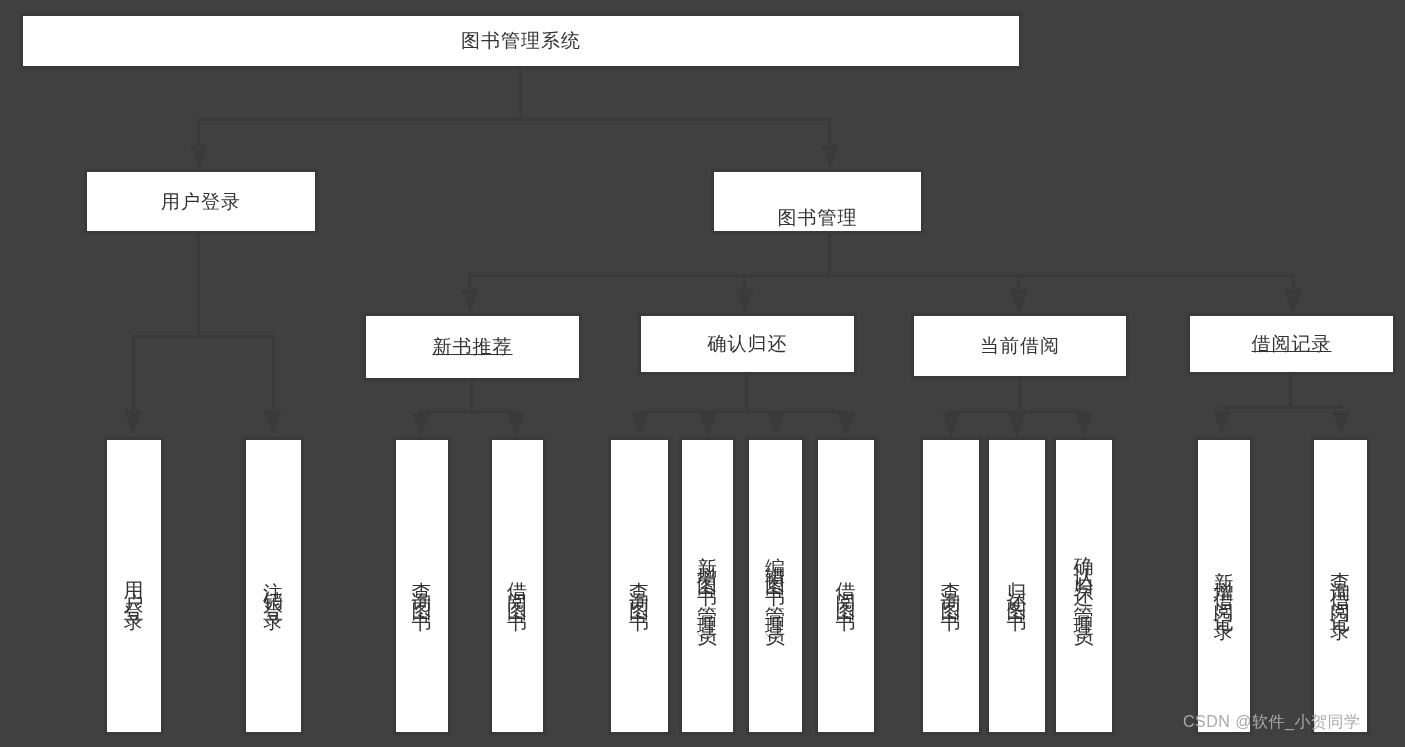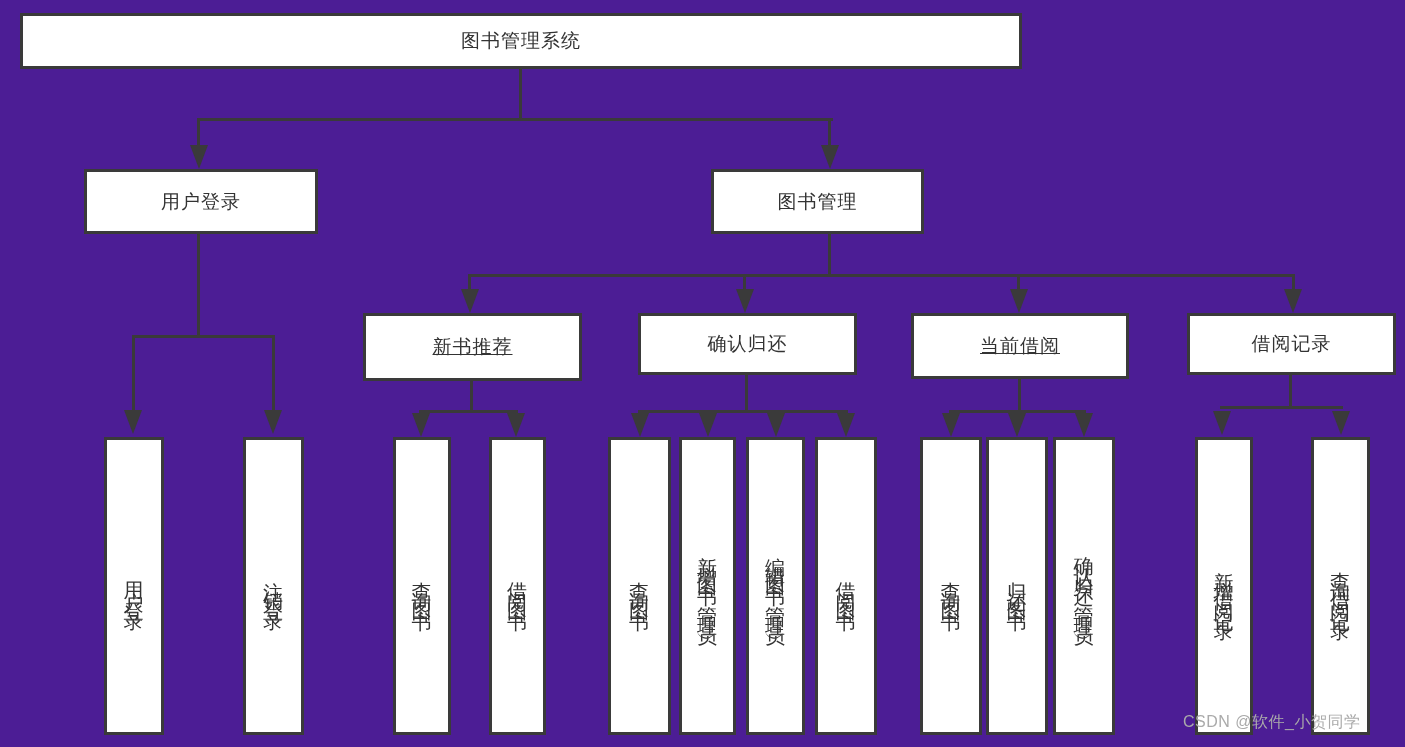"图书管理系统" .canvas { background: #4c1d95 -> #404040 }
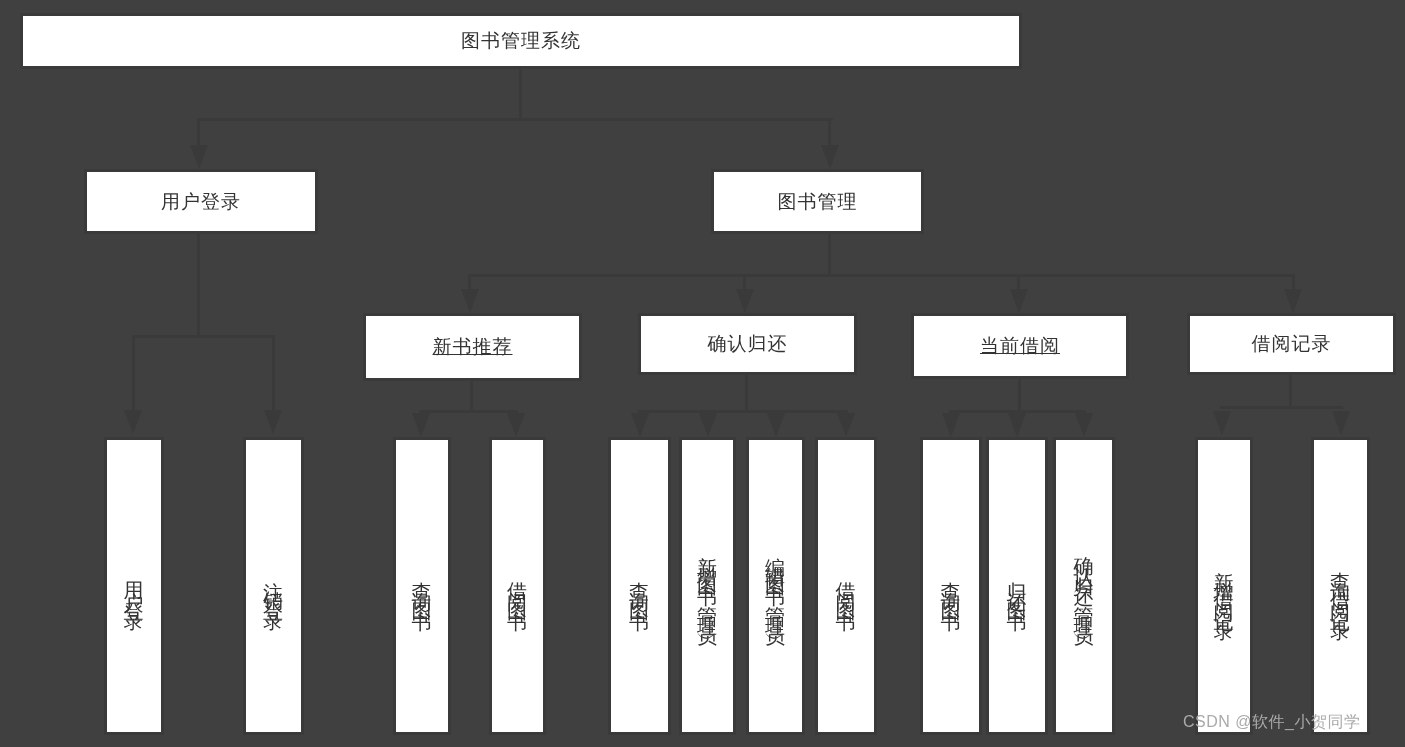"图书管理" #n-book-mgmt { align-items: none -> flex-end }
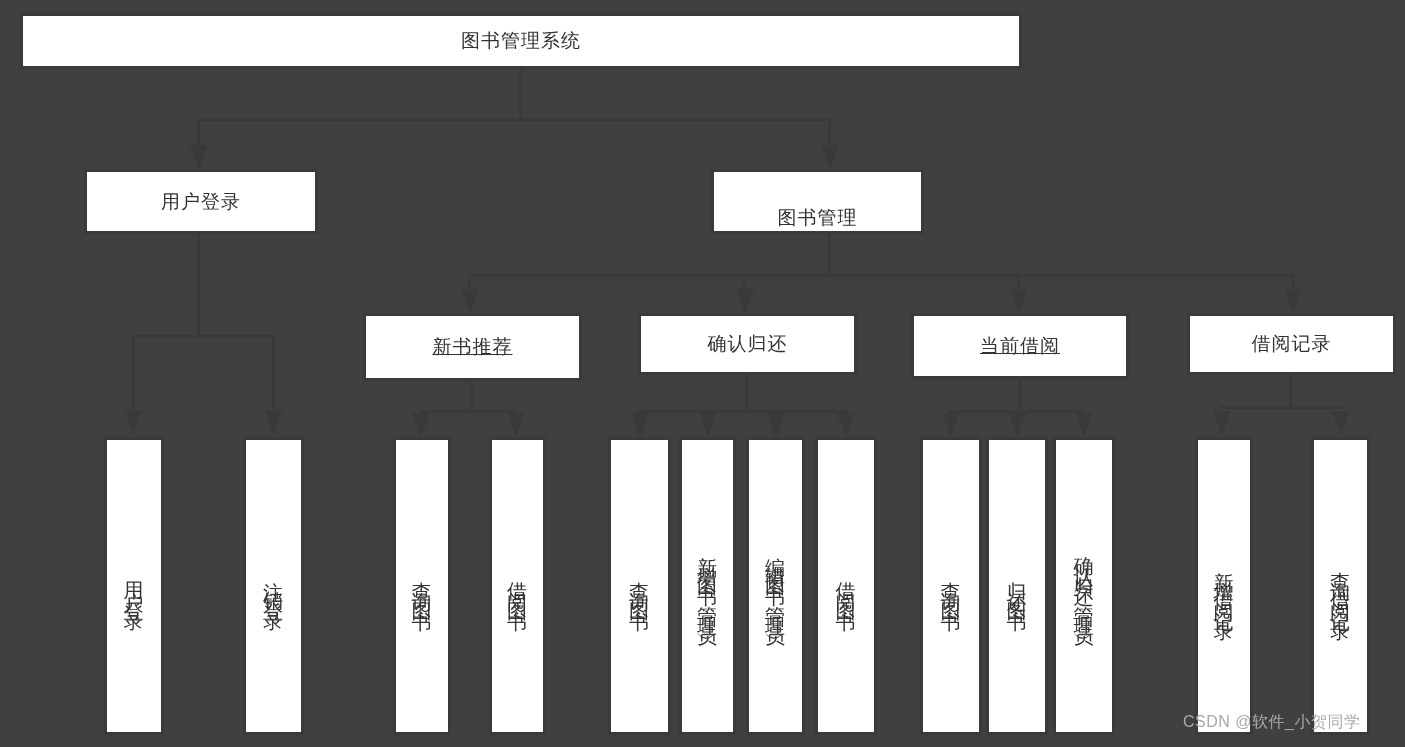"当前借阅" #n-cur-borrow { text-decoration: underline -> none }
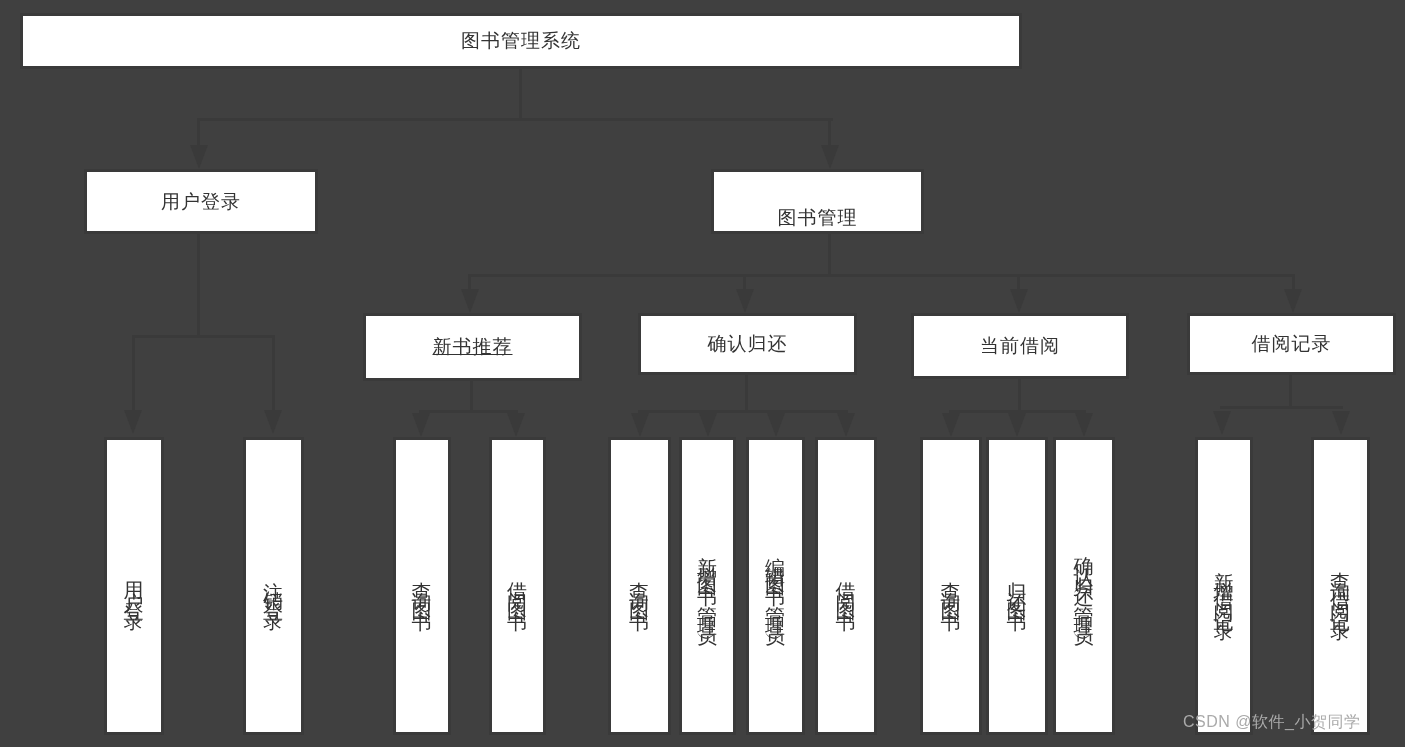"借阅记录" #n-borrow-rec { text-decoration: none -> underline }
